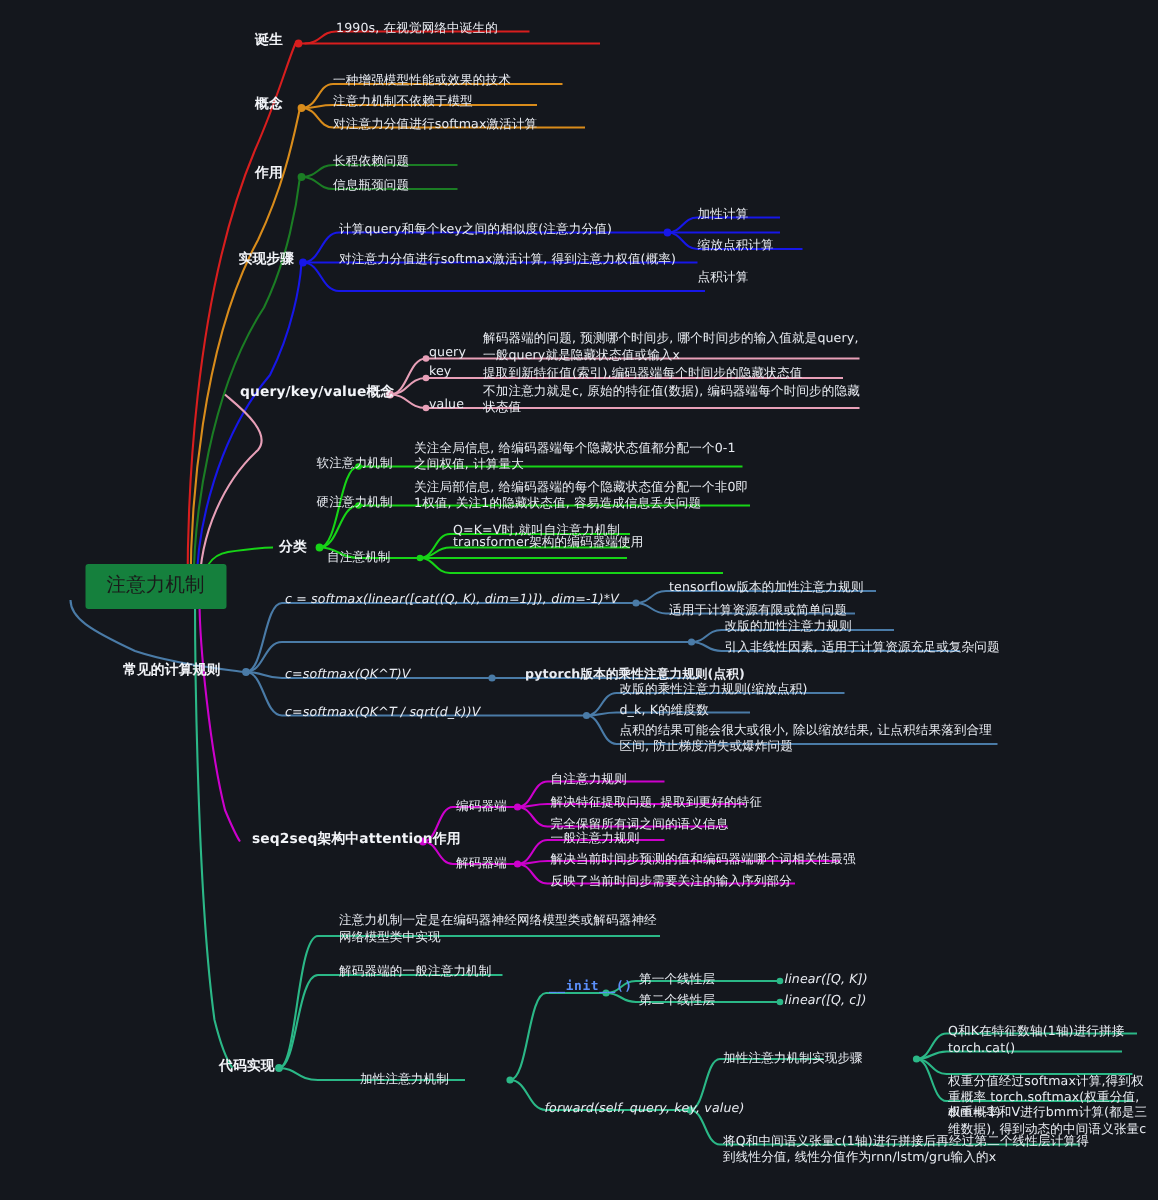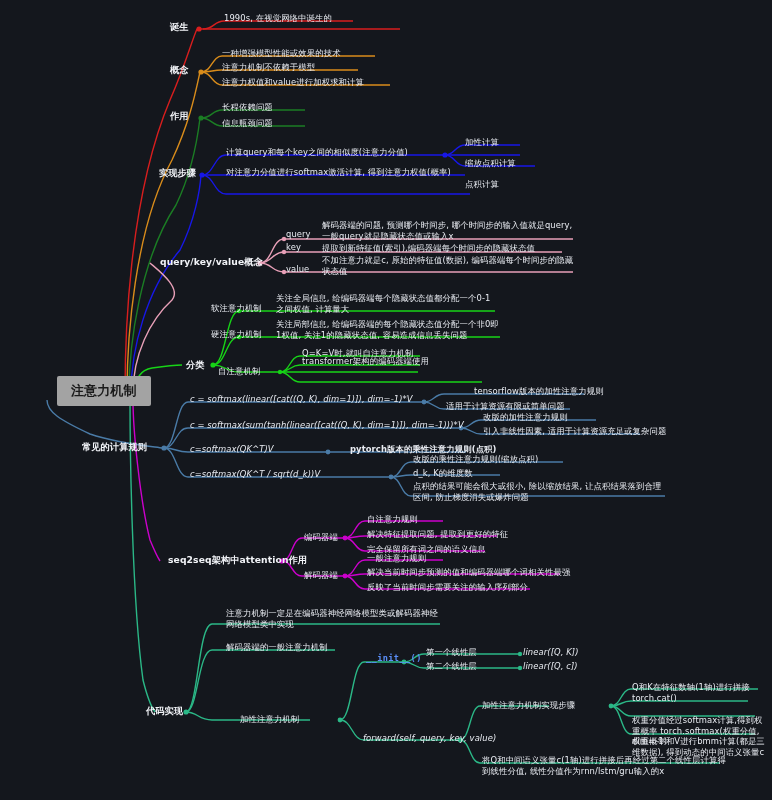"注意力权值和value进行加权求和计算" div.node { text: 注意力权值和value进行加权求和 -> 对注意力分值进行softmax激活 }
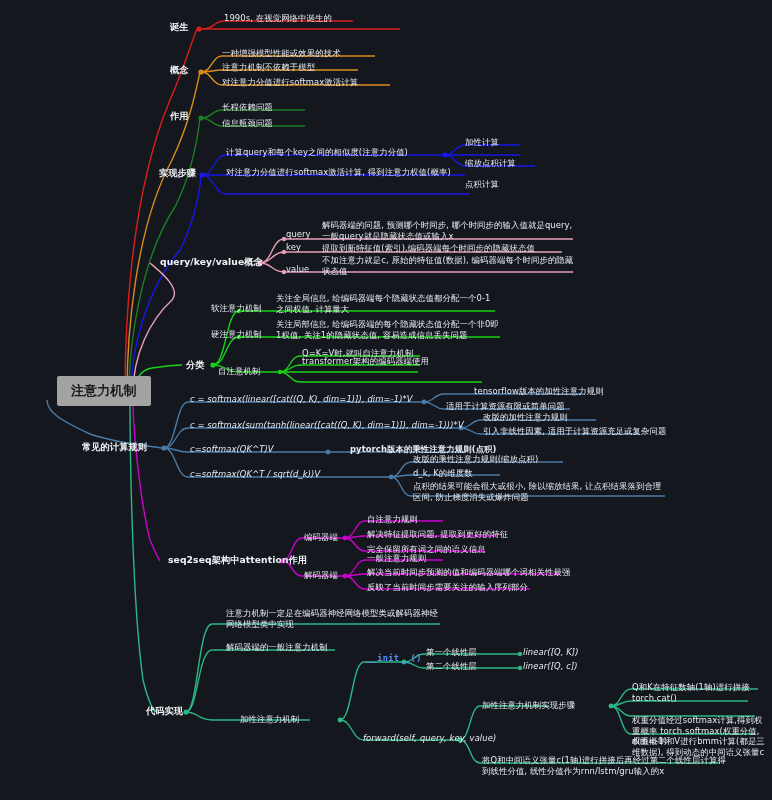"注意力机制" .node.root { background: #a3a3a3 -> #15803d; font-weight: bold -> normal }
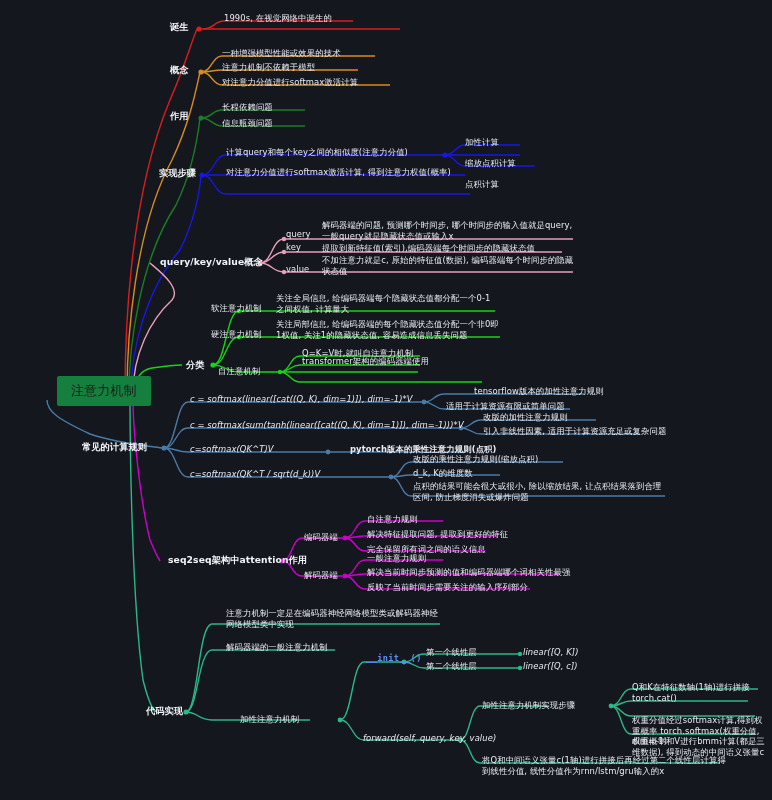"tensorflow版本的加性注意力规则" div.node { margin-left: 28px -> none }
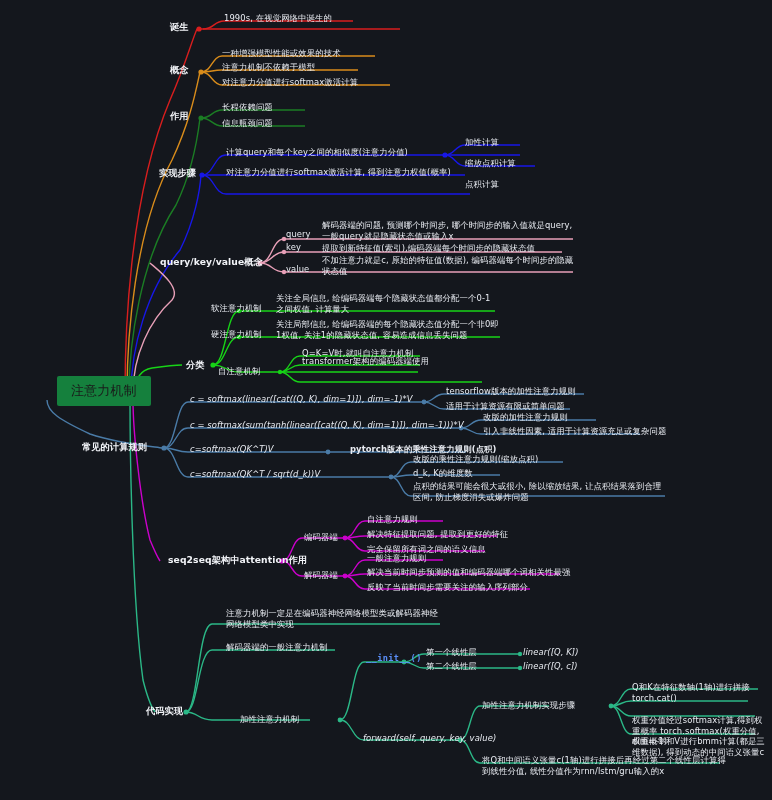"c = softmax(sum(tanh(linear([cat((Q, K)," div.node { html: <div>c = softmax(sum(tanh(linear([cat((Q, K), dim=1)]), dim=-1)))*V</div> -> none }
